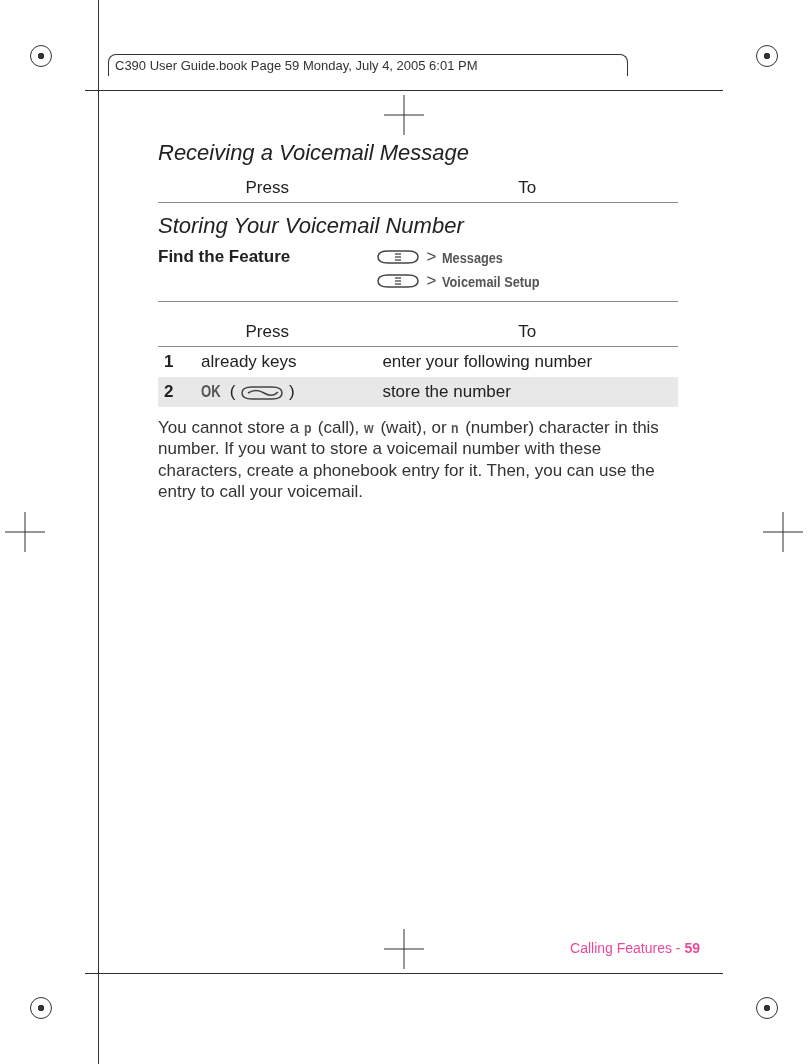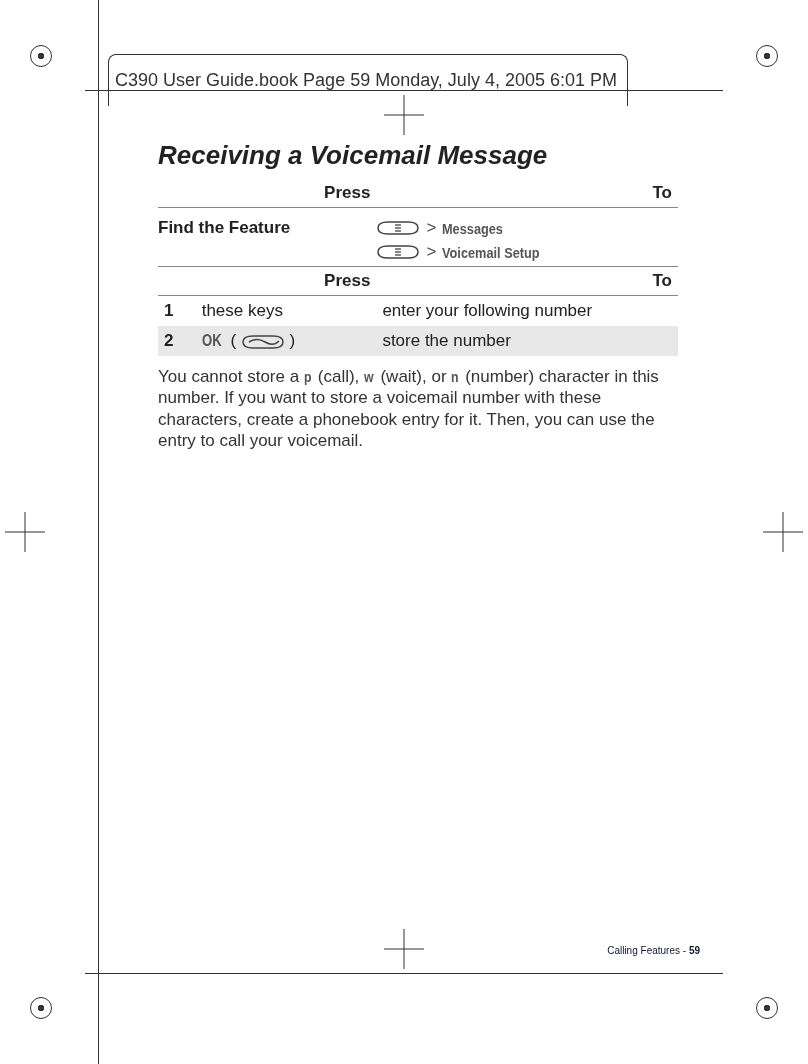"C390 User Guide.book Page 59" .header-line { font-size: 18px -> 13px; padding: 15px 6px -> 3px 6px }
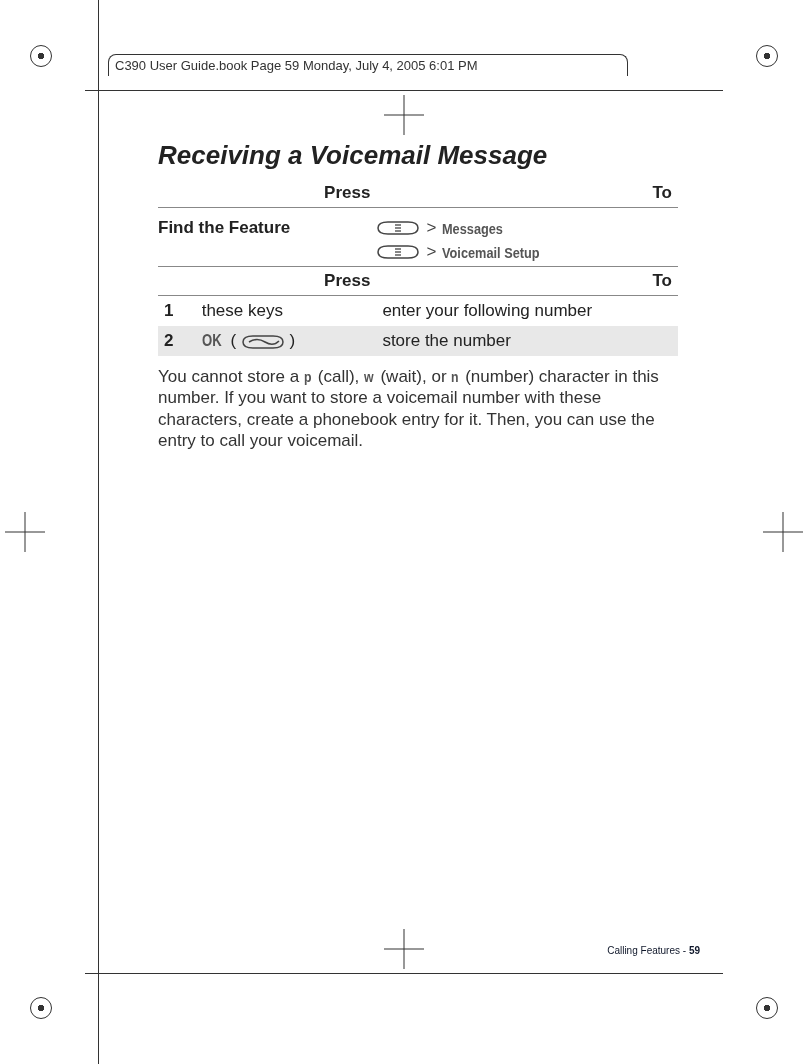"Receiving a Voicemail Message" h3.section { font-size: 26px -> 22px; font-weight: bold -> normal }
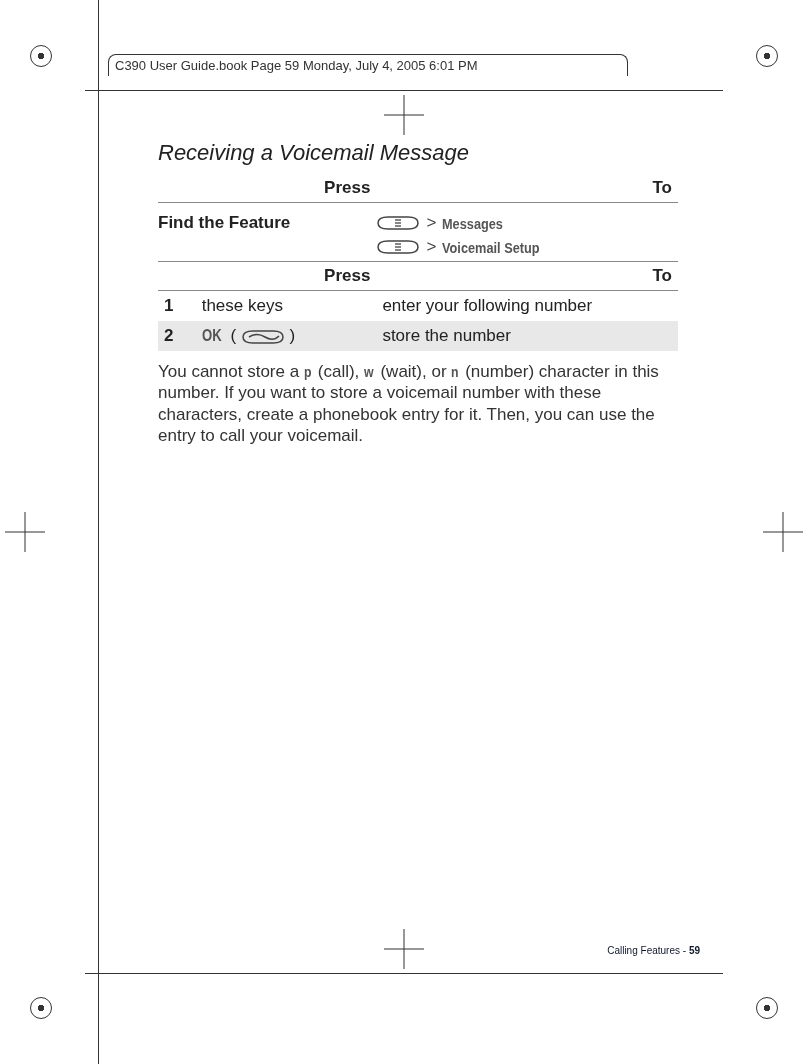"Press" table.ui th { font-weight: bold -> normal; text-align: right -> center }
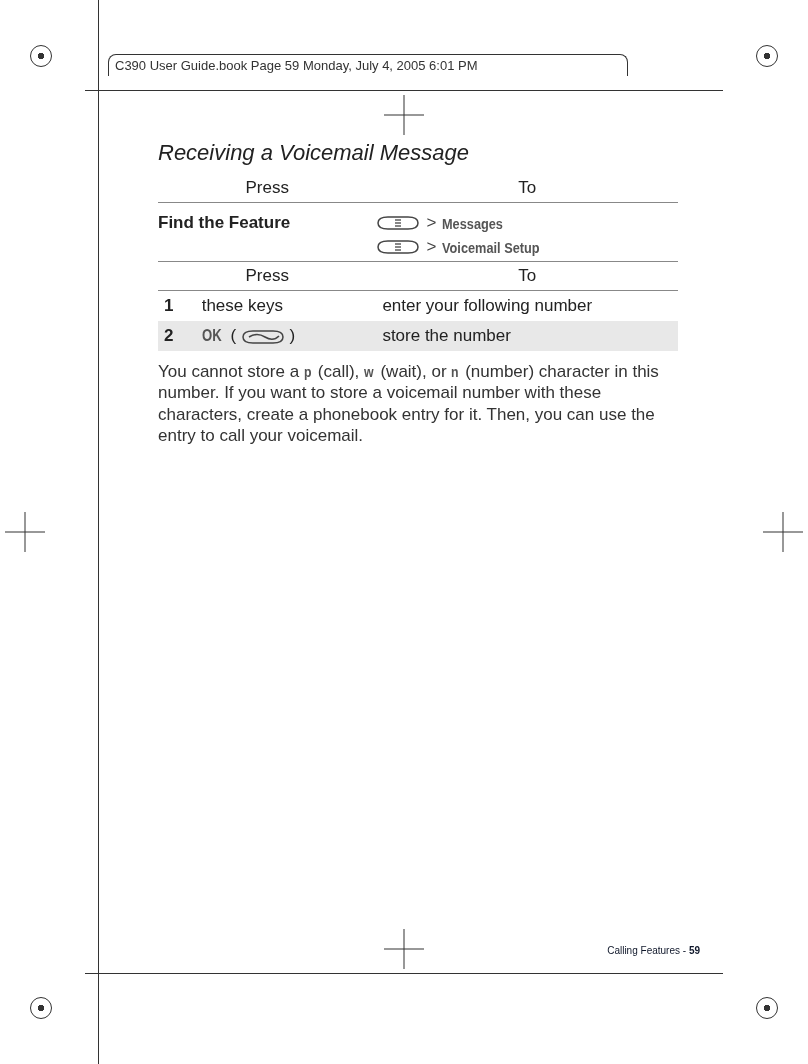"Storing Your Voicemail Number" h3.section { html: none -> <h3>Storing Your Voicemail Number</h3> }
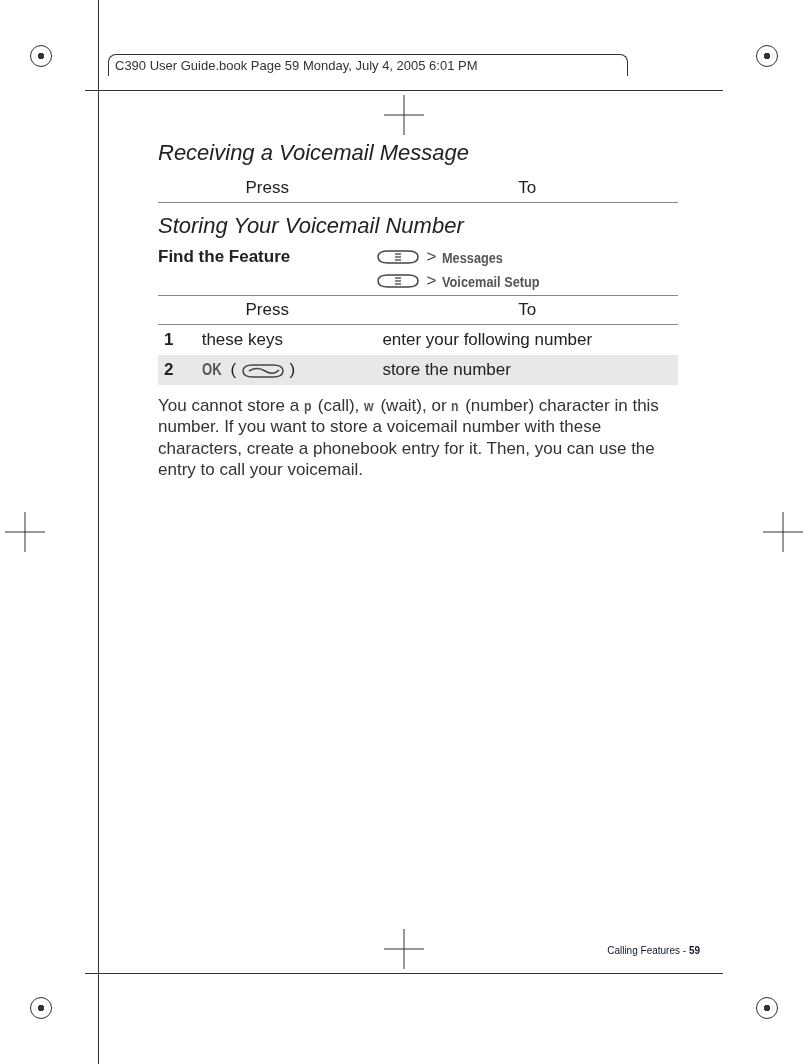"Find the Feature" .feature-border { margin-bottom: 0 -> 16px; padding-bottom: 0 -> 6px }
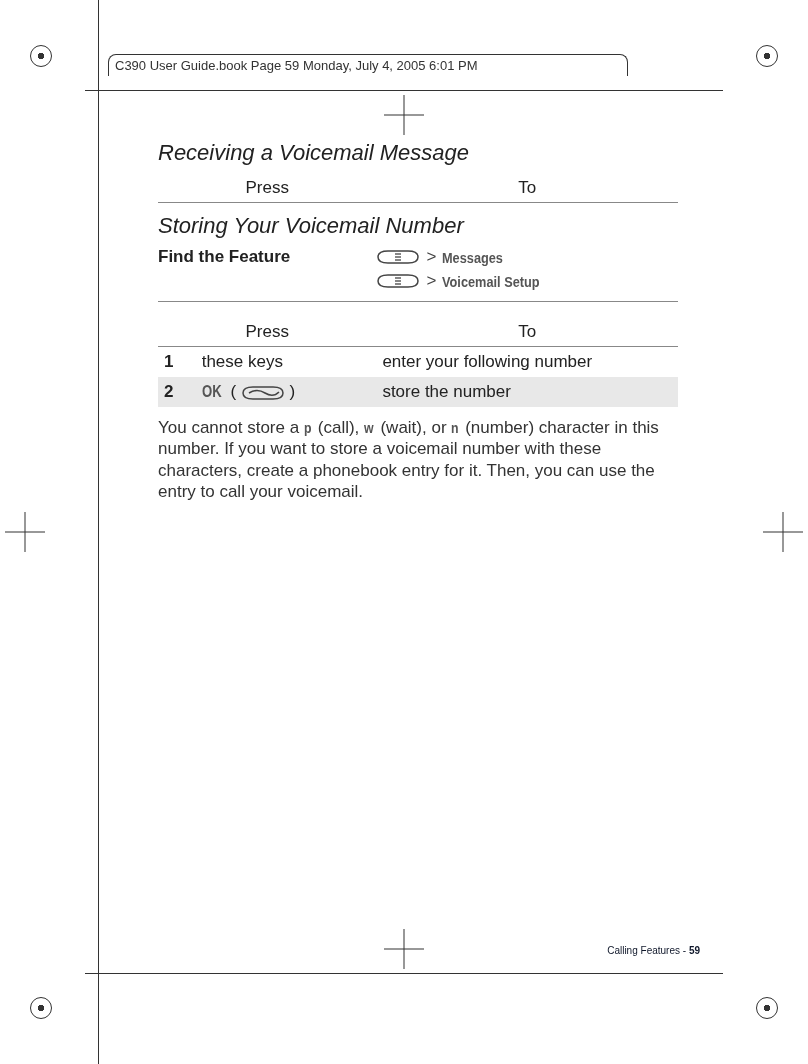"these keys" td { text: these -> already }
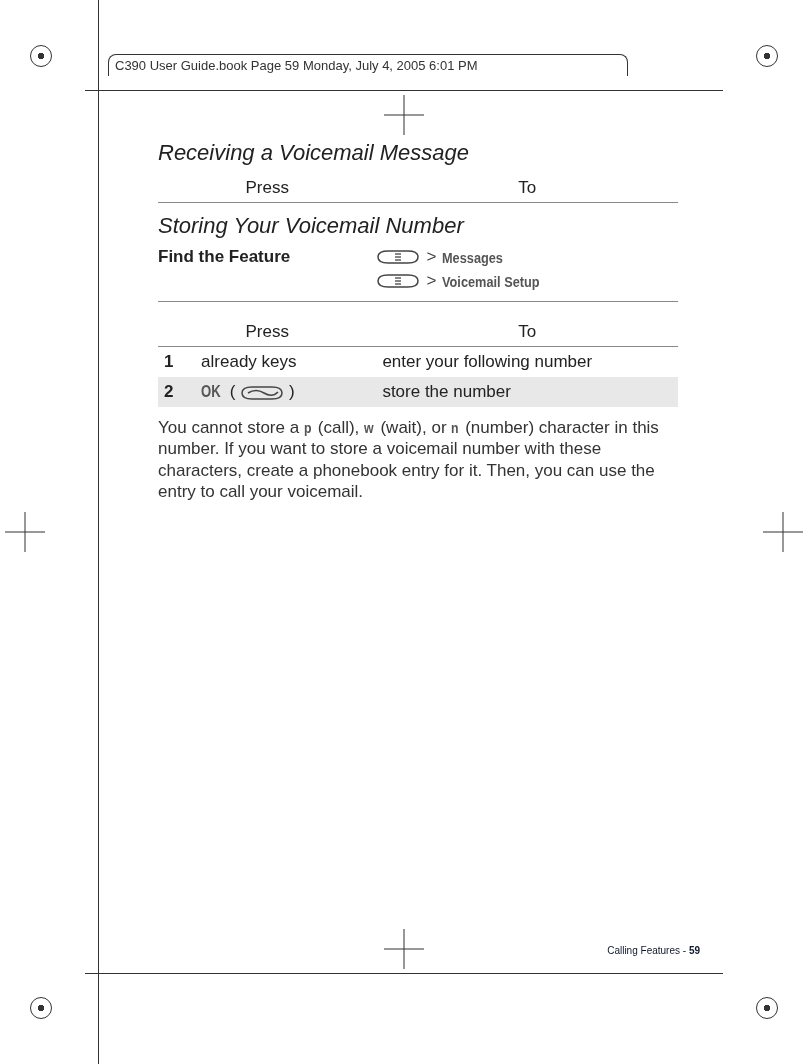"Calling Features - 59" .footer { color: #0f172a -> #ec4899; font-size: 10px -> 14px }
